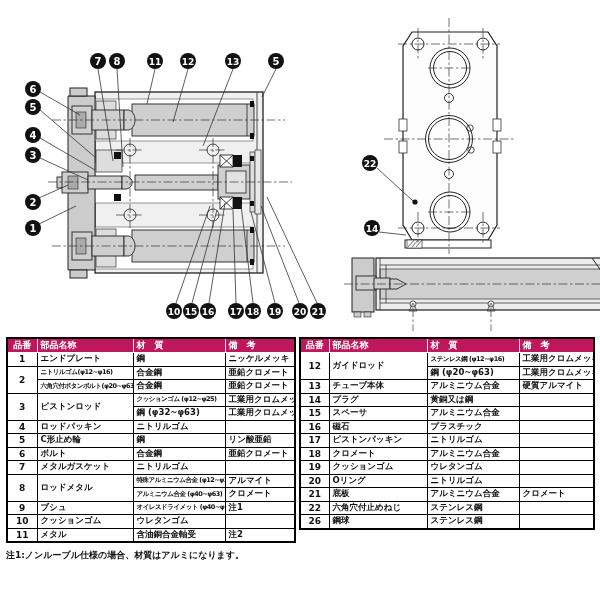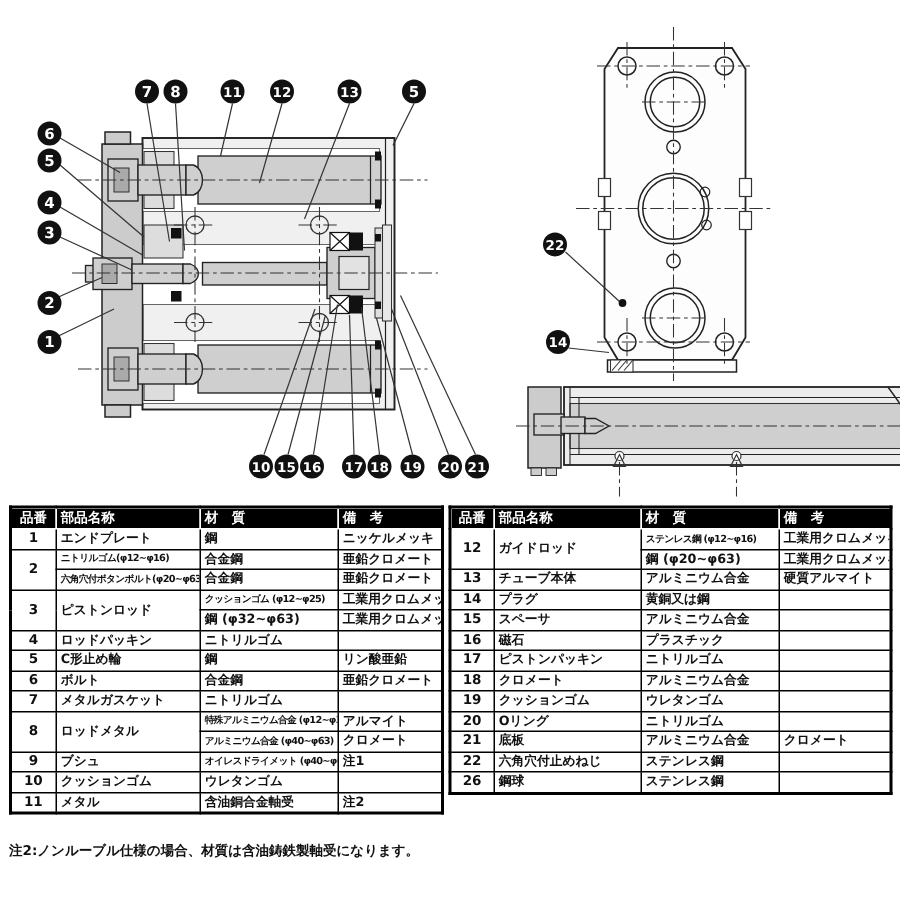"品番" table.parts th { background: #000000 -> #be185d }
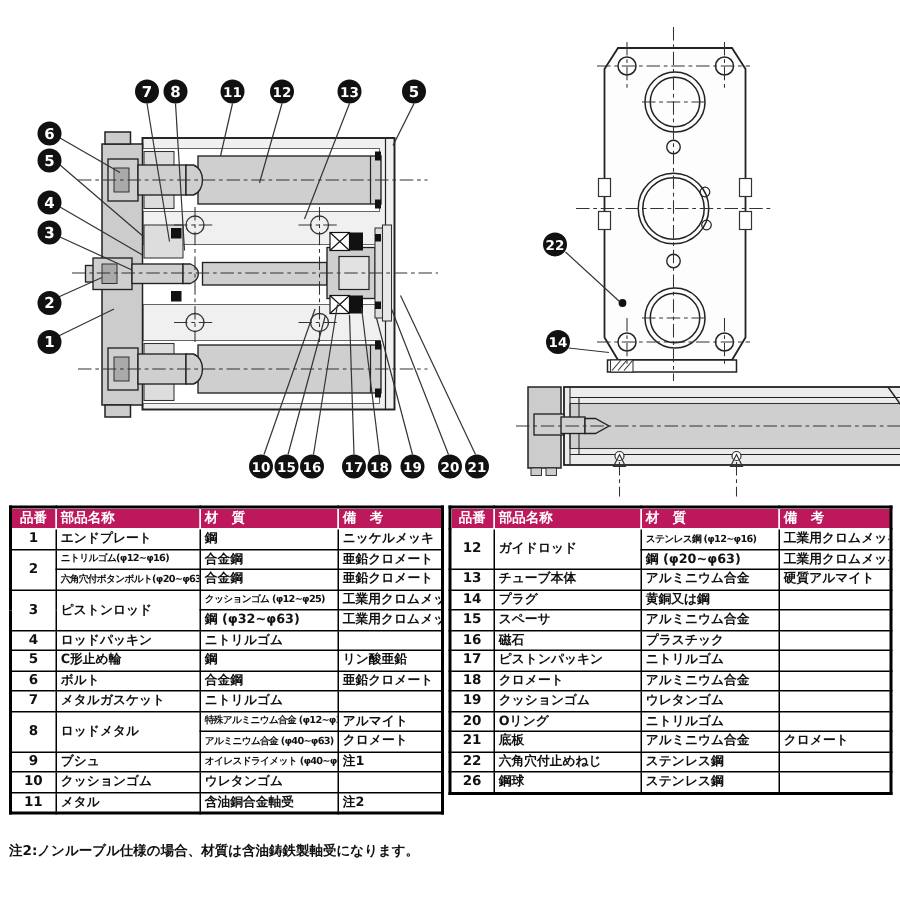"注1:ノンルーブル仕様の場合、材質はアルミになります。" div.note { html: none -> <div>注1:ノンルーブル仕様の場合、材質はアルミになります。</div> }
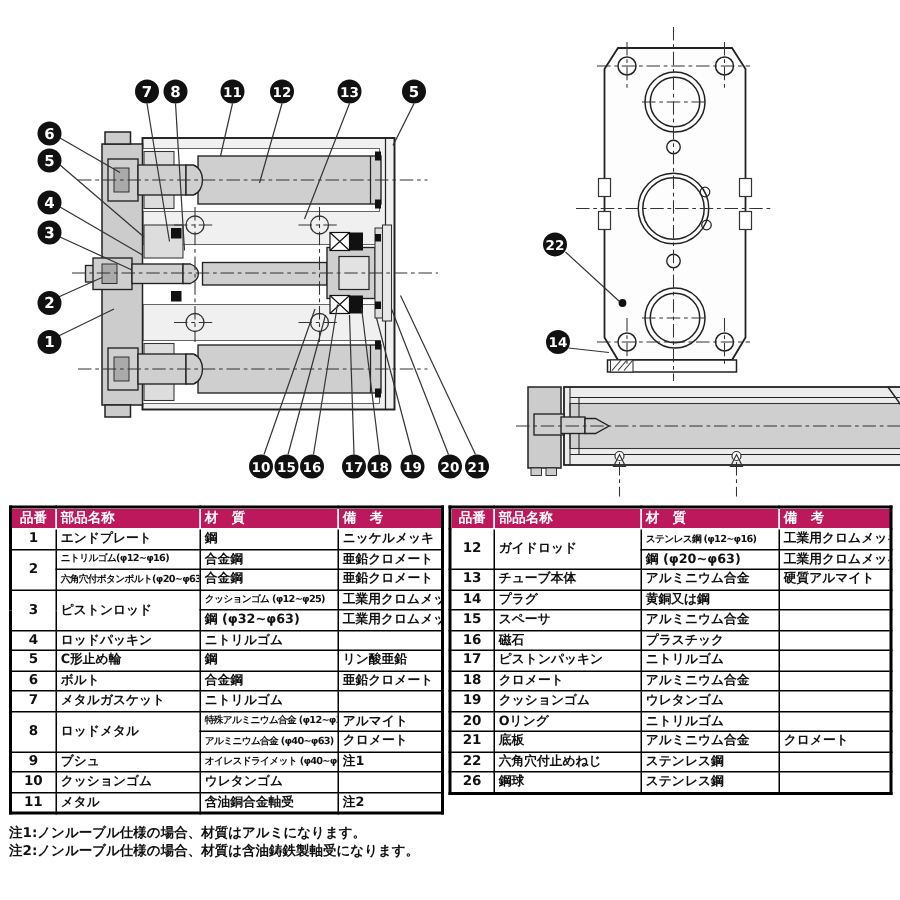"注2:ノンルーブル仕様の場合、材質は含油鋳鉄製軸受になります。" div.note { html: <div>注2:ノンルーブル仕様の場合、材質は含油鋳鉄製軸受になります。</div> -> none }
